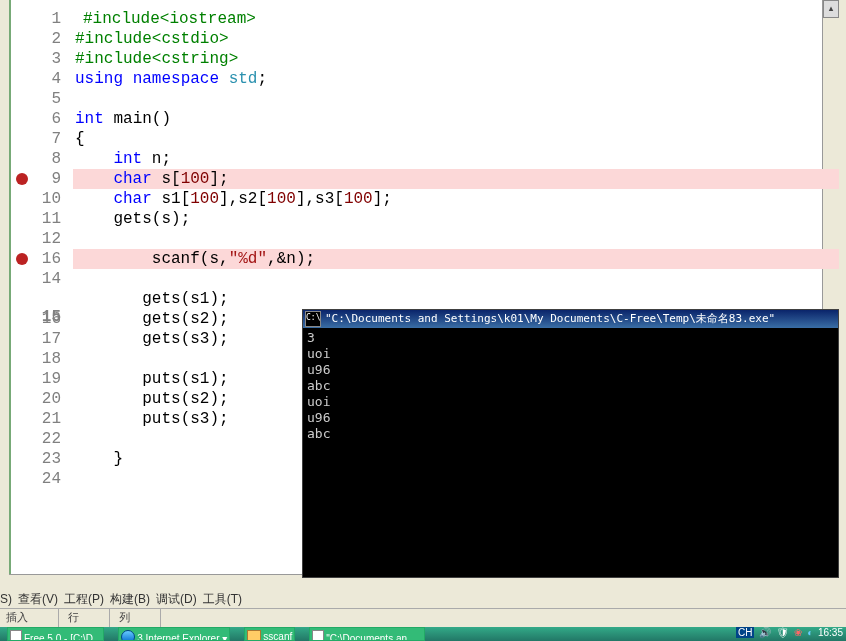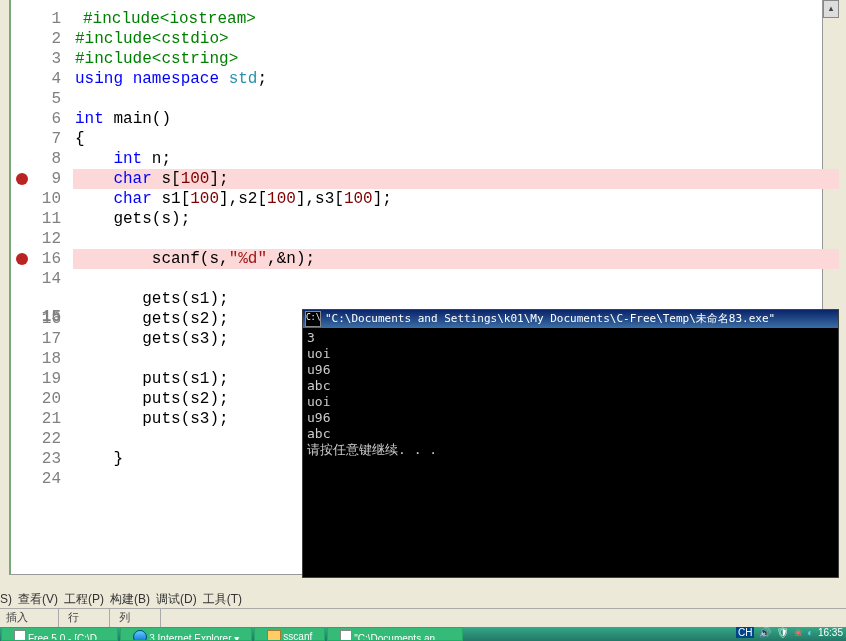"请按任意键继续. . ." div { html: <div>请按任意键继续. . .</div> -> none }
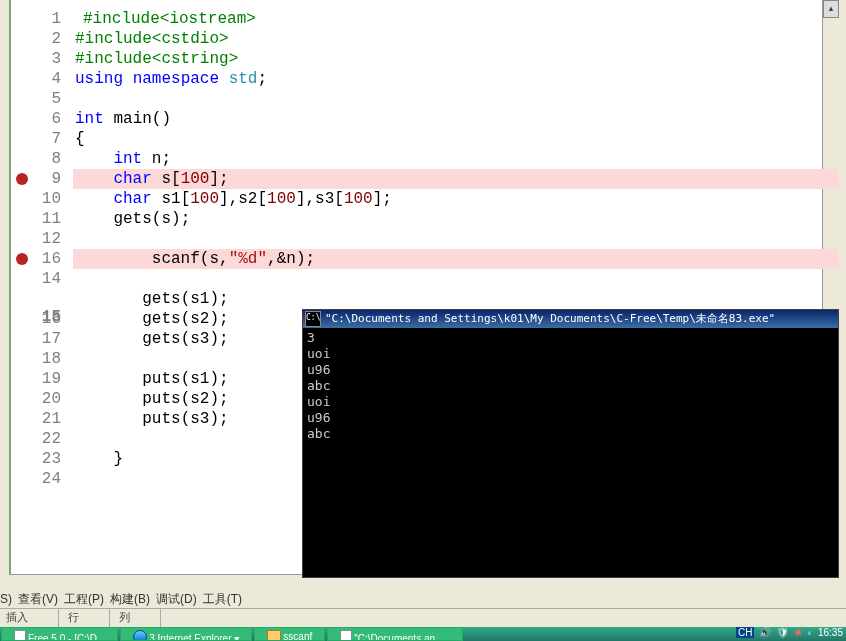"Free 5.0 - [C:\D..." .taskbar .btn { margin: 0 1px -> 0 7px; padding: 0 12px -> 0 2px }
